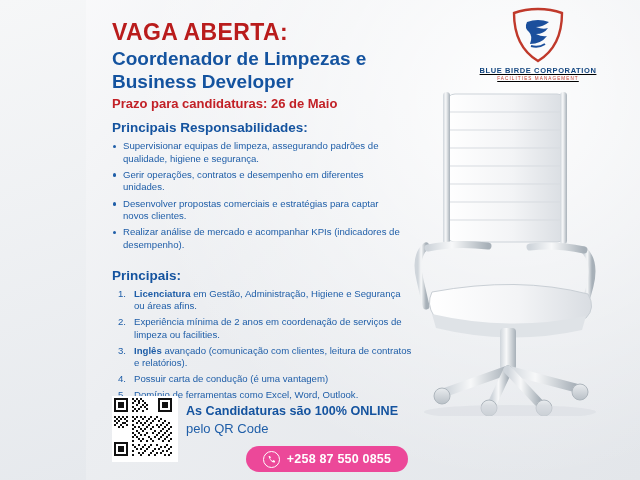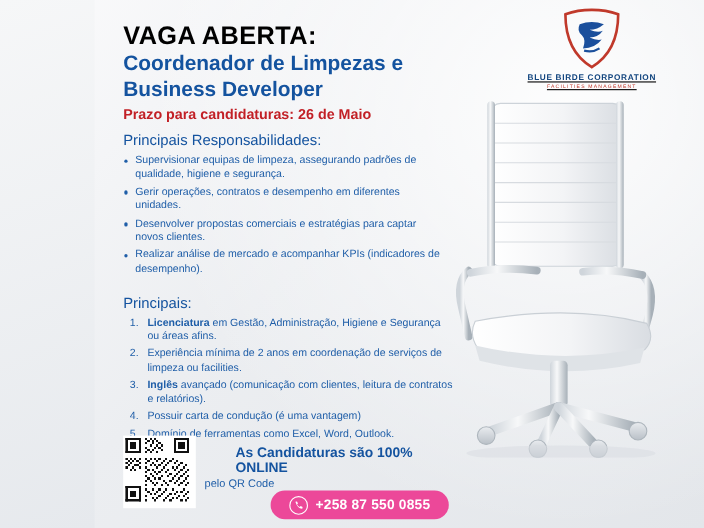"VAGA ABERTA:" .h-vaga { color: #000000 -> #b91c1c }
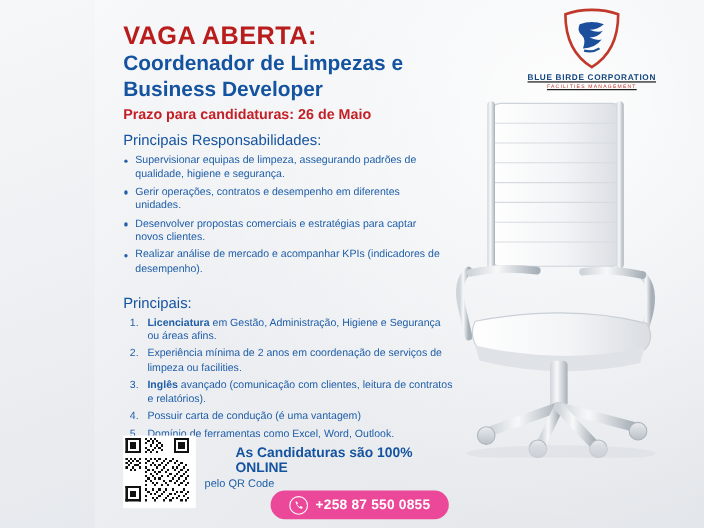"Principais Responsabilidades:" .sec-title { font-weight: normal -> bold }
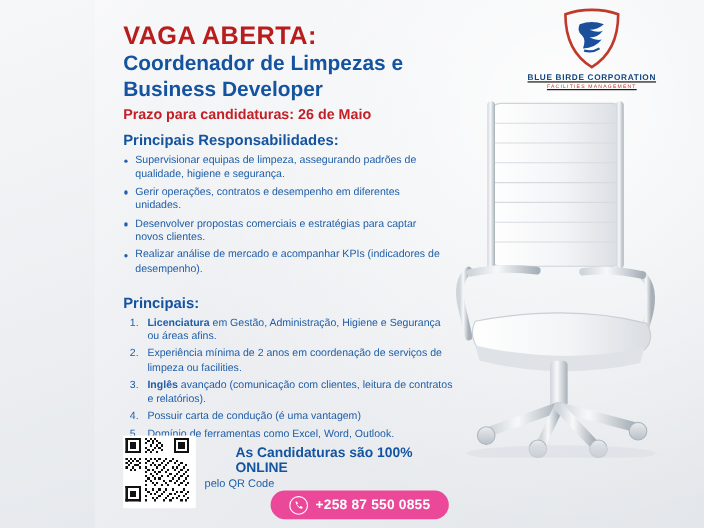"As Candidaturas são 100% ONLINE" .online-main { margin-left: 28px -> none }
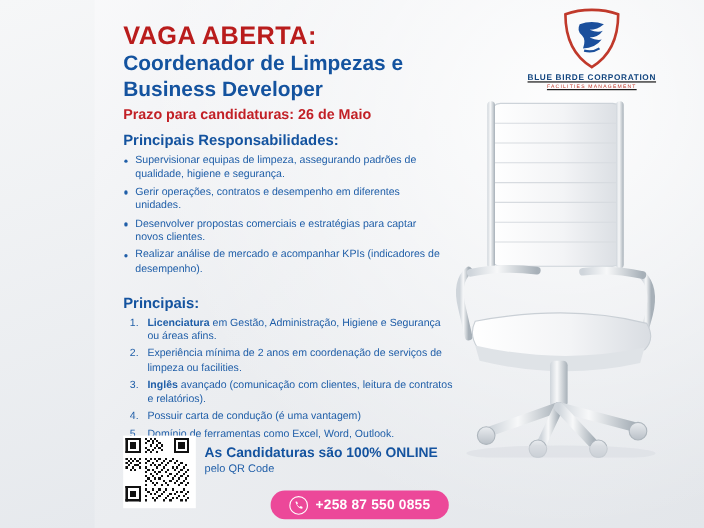"pelo QR Code" .online-sub { font-size: 10px -> 13px }
